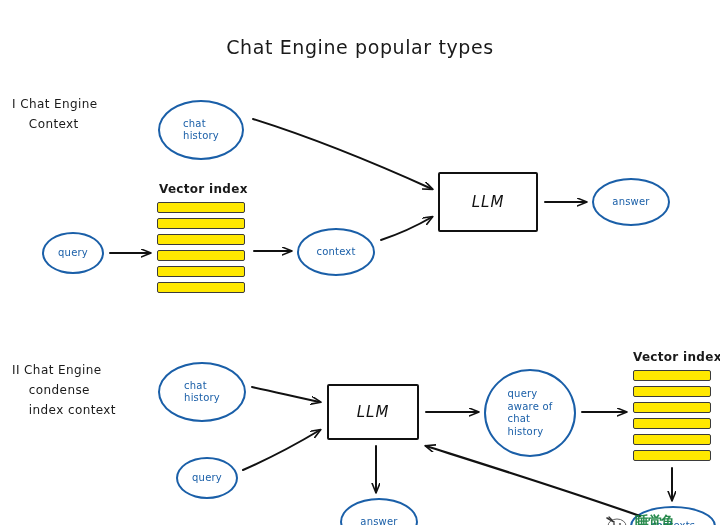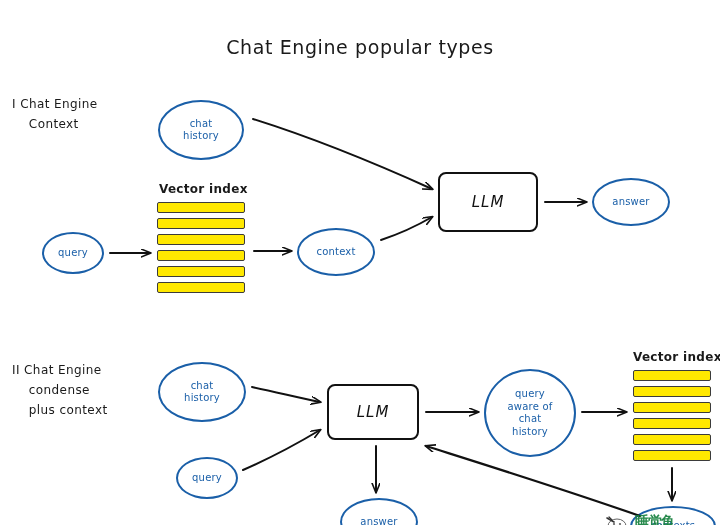"chat" .ellipse { text-align: center -> none }
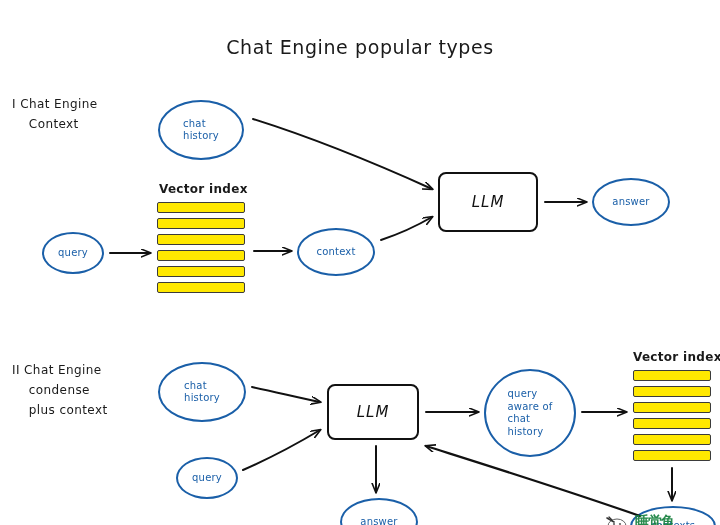"LLM" .llm-box { border-radius: 8px -> 2px }
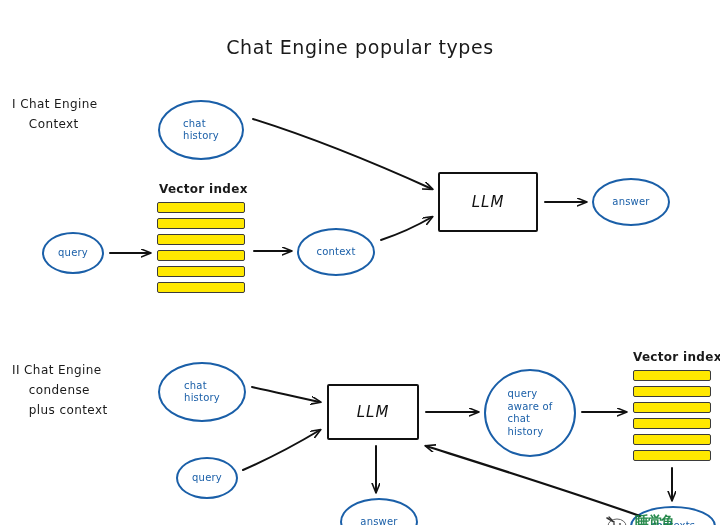"II Chat Engine" div.section-label { text: plus -> index }
